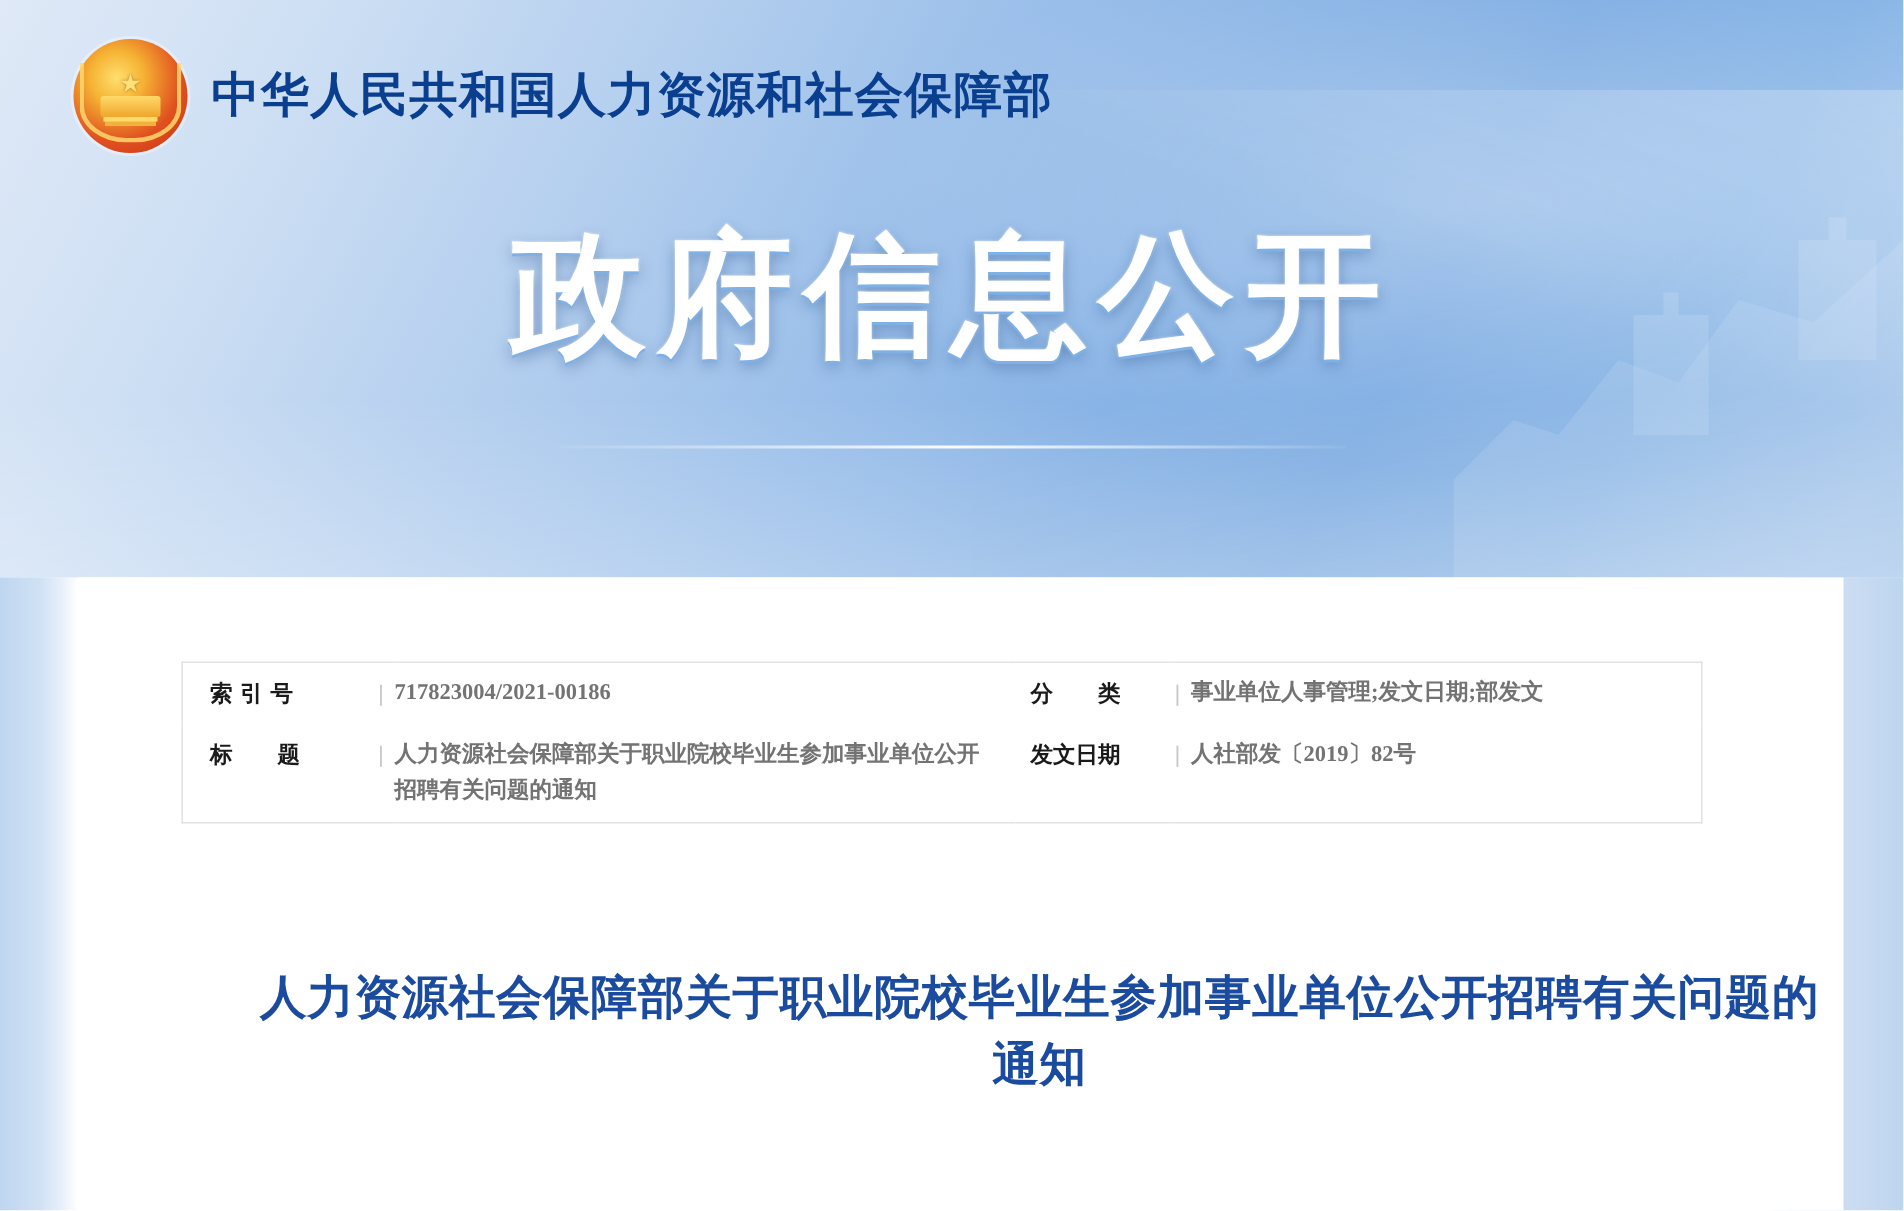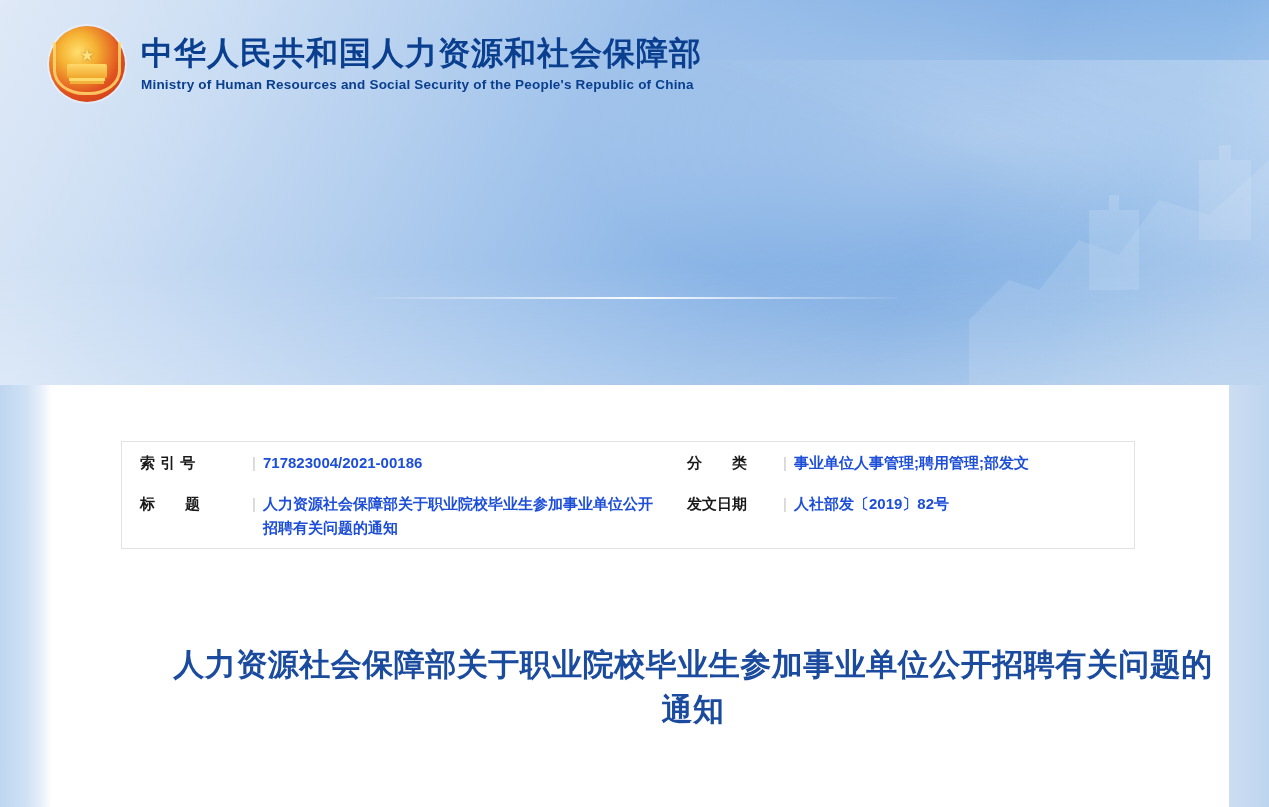"Ministry of Human Resources and" div.brand-en { html: <div>Ministry of Human Resources and Social Security of the People's Republic of China</div> -> none }
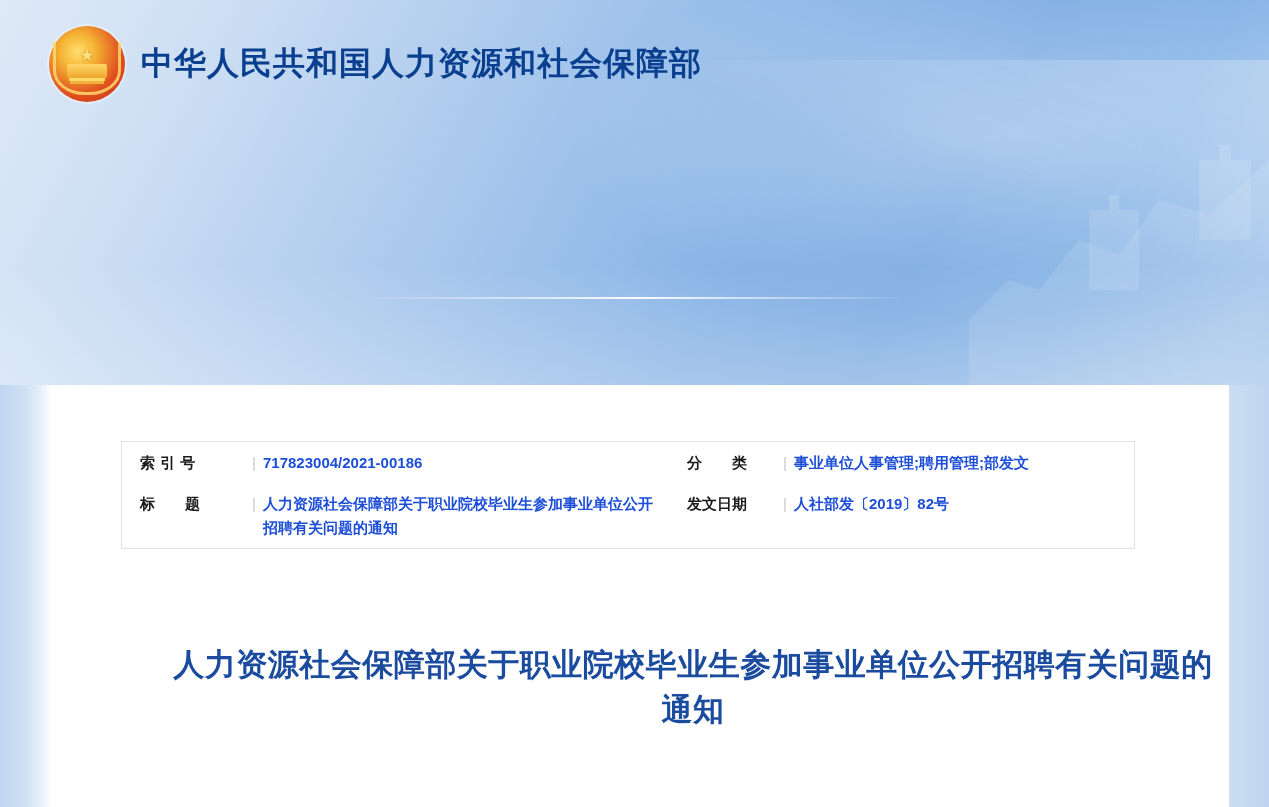"政府信息公开" div.banner-title { html: none -> <div> <span>政府信息公开</span> </div> }
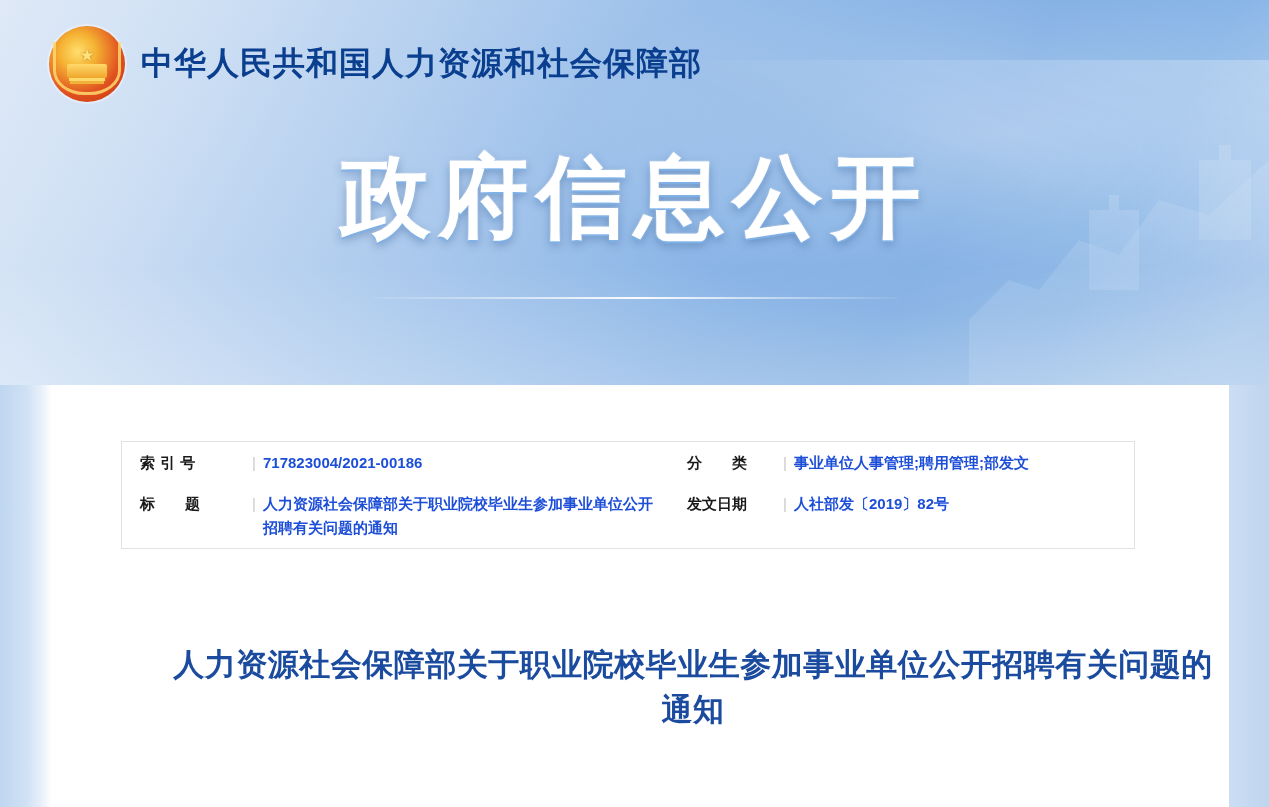"717823004/2021-00186" .meta-value { color: #1d4ed8 -> #737373; font-family: none -> Liberation Serif, serif }
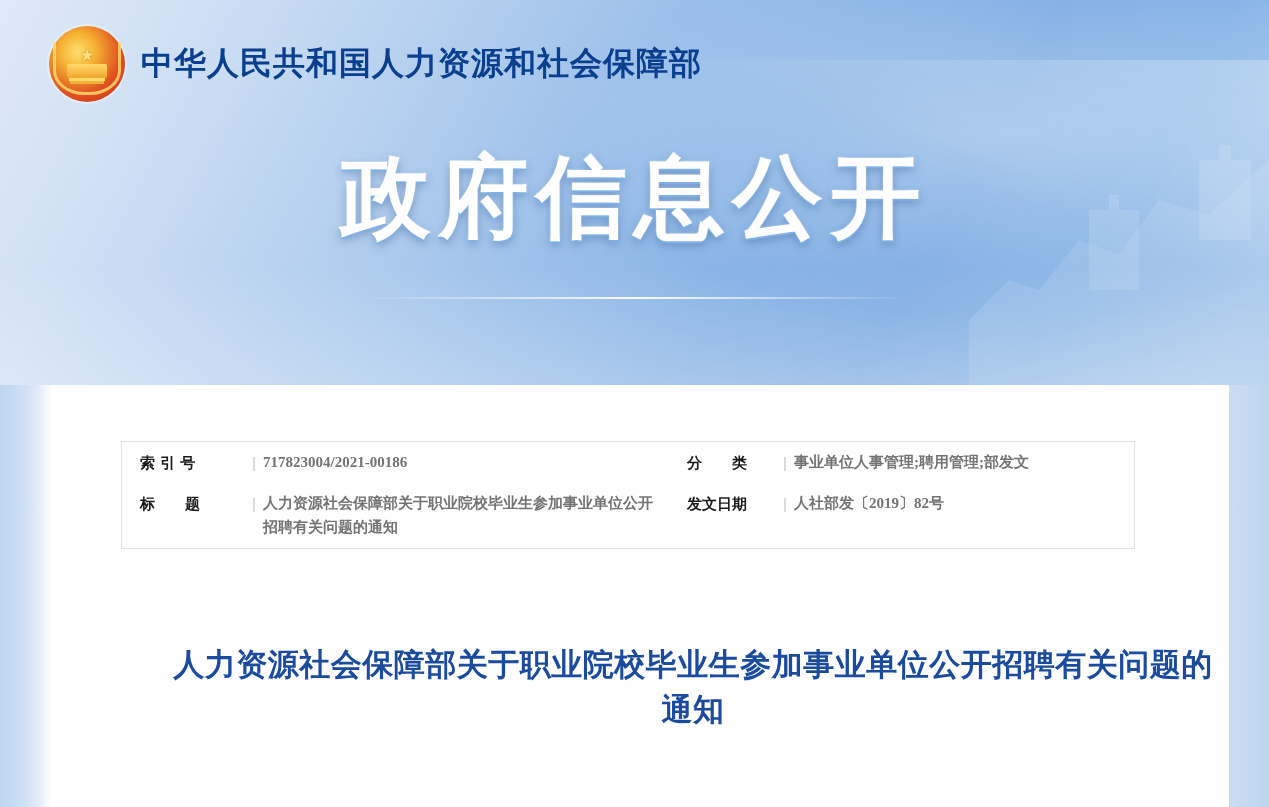"事业单位人事管理;聘用管理;部发文" td.meta-value { text: 聘用管理 -> 发文日期 }
